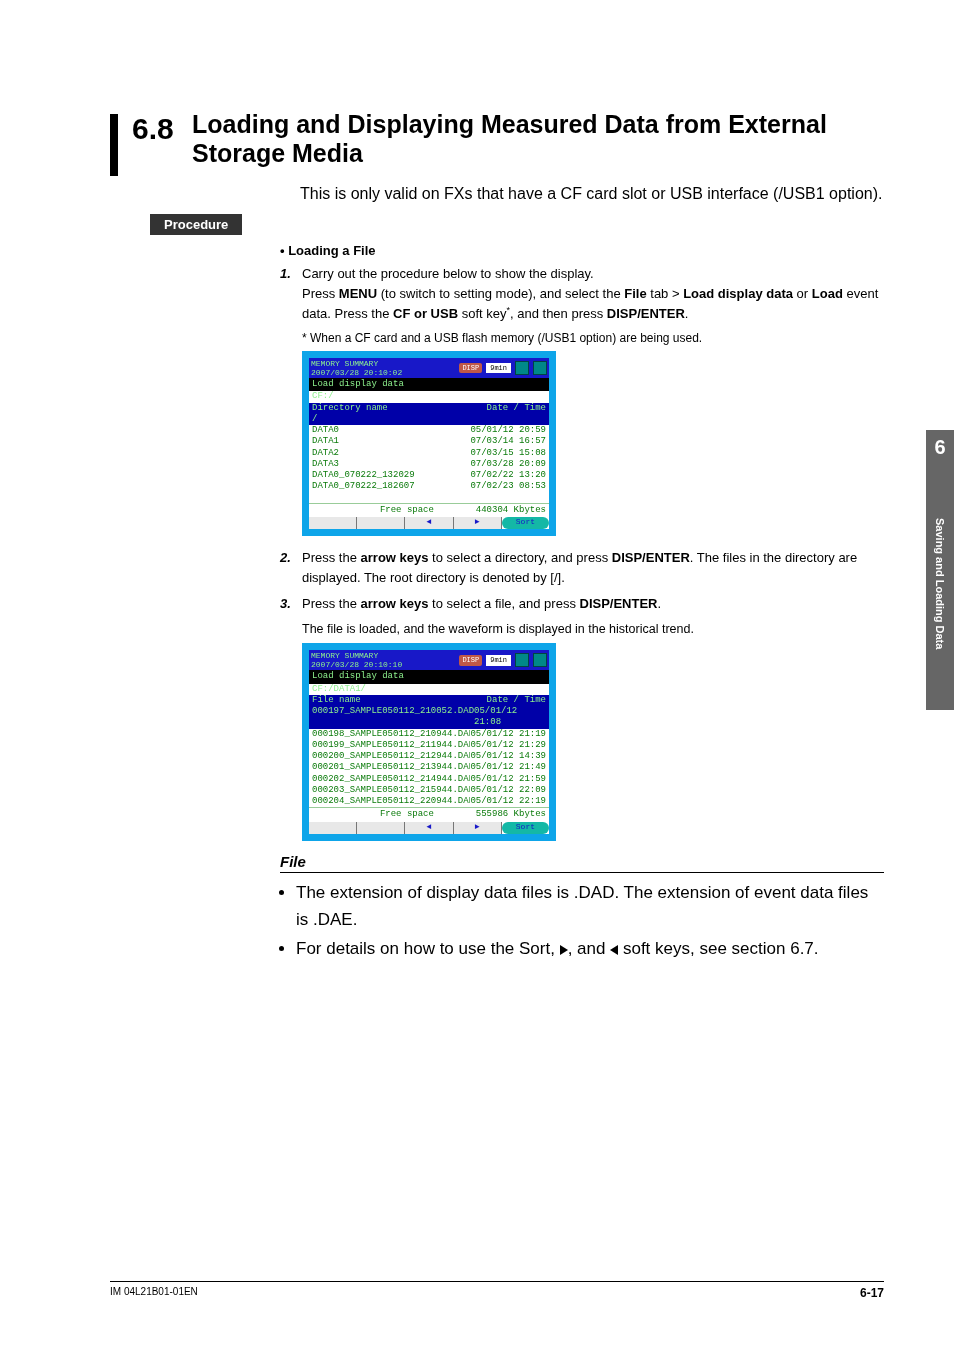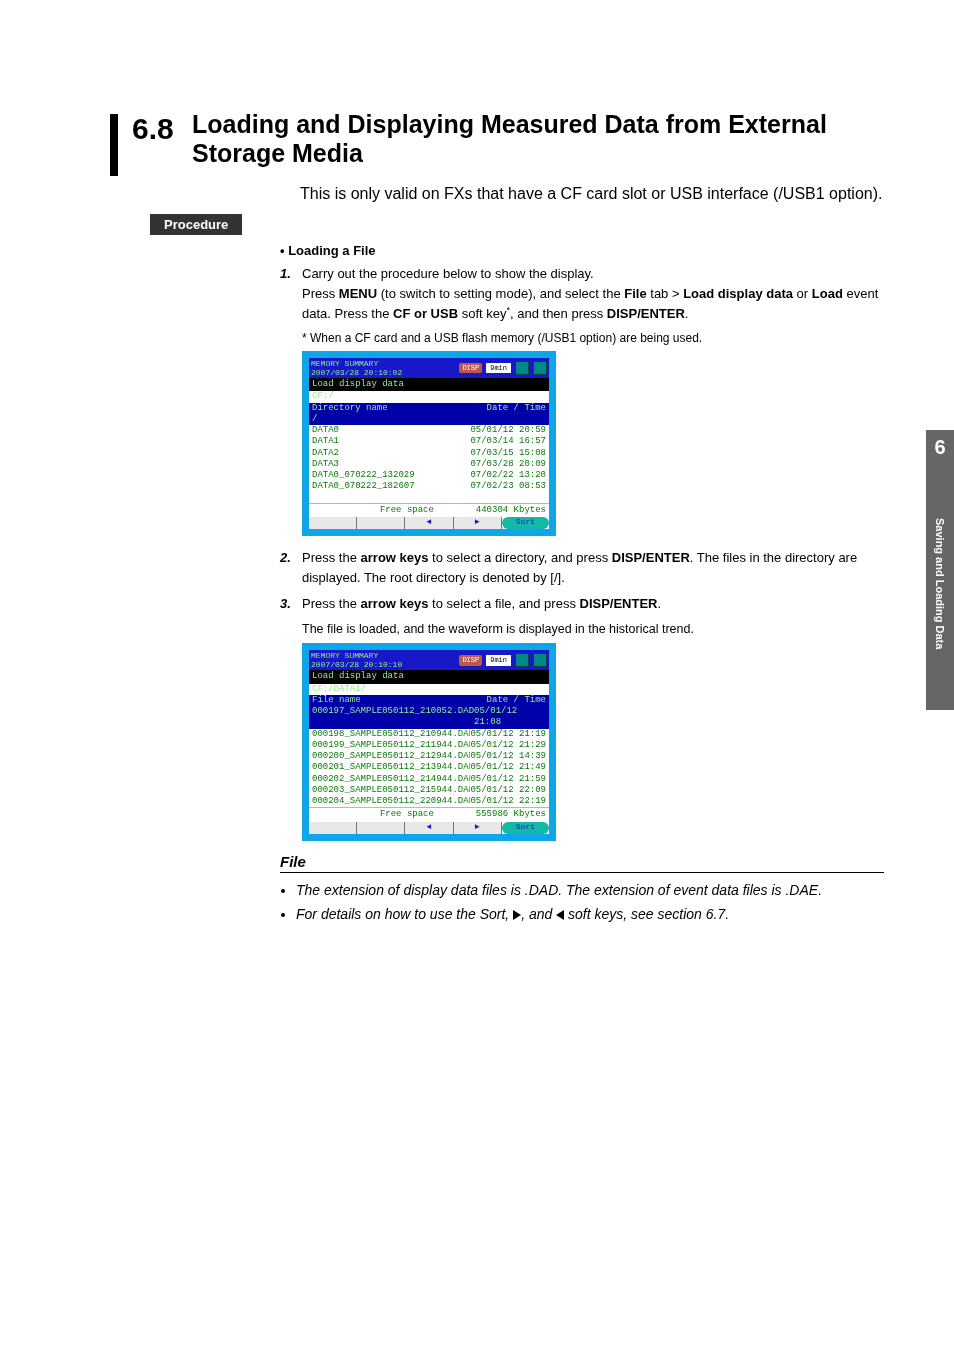"The extension of display data" ul.notes { font-size: 14px -> 17px; font-style: italic -> none }
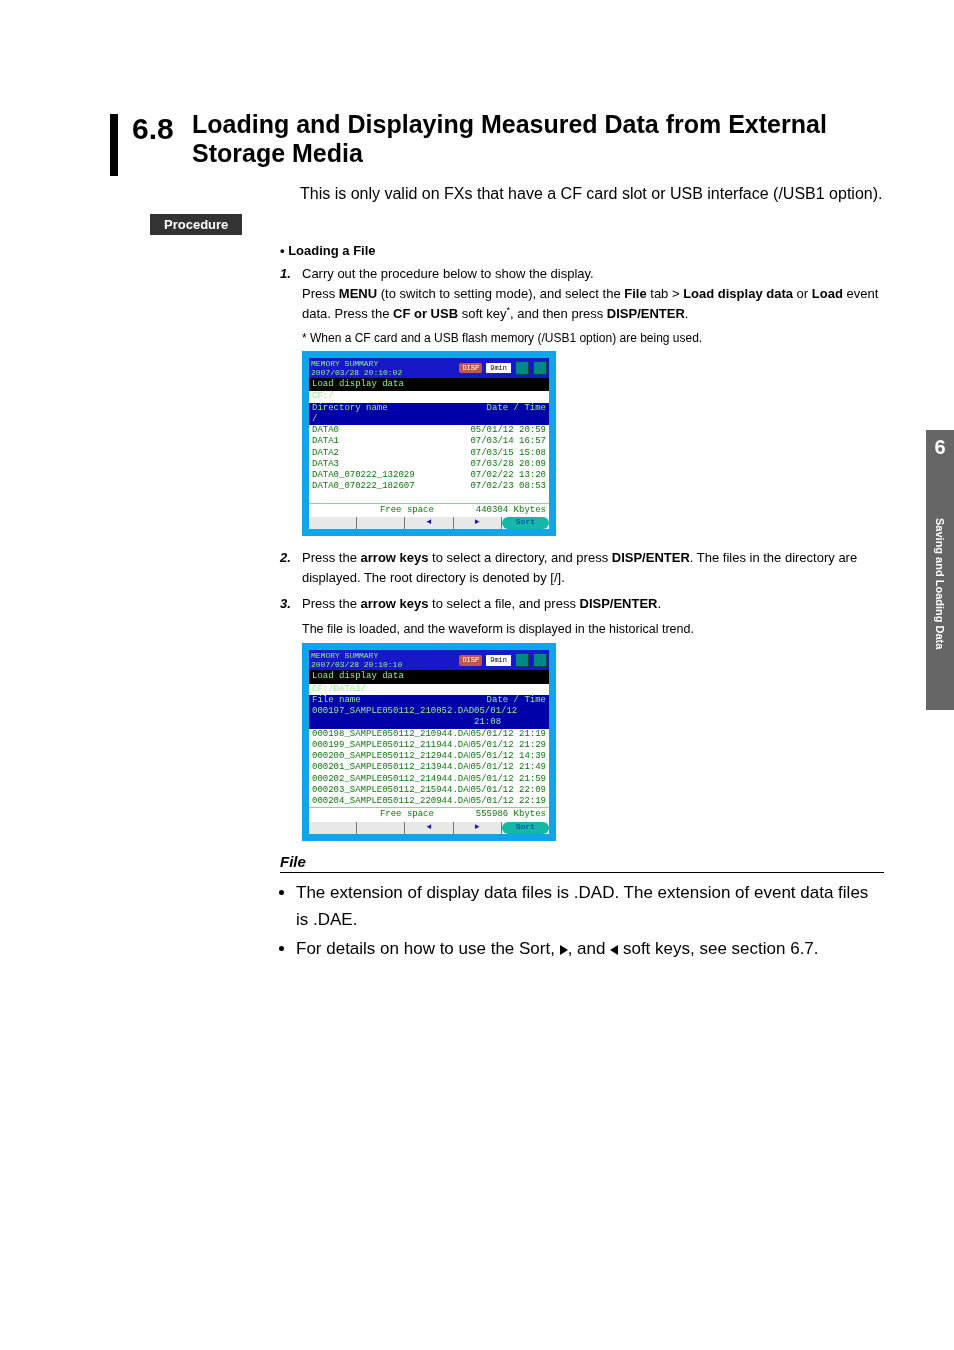"IM 04L21B01-01EN" div.footer { html: none -> <div> <span>IM 04L21B01-01EN</span> <span>6-17</span> </div> }
